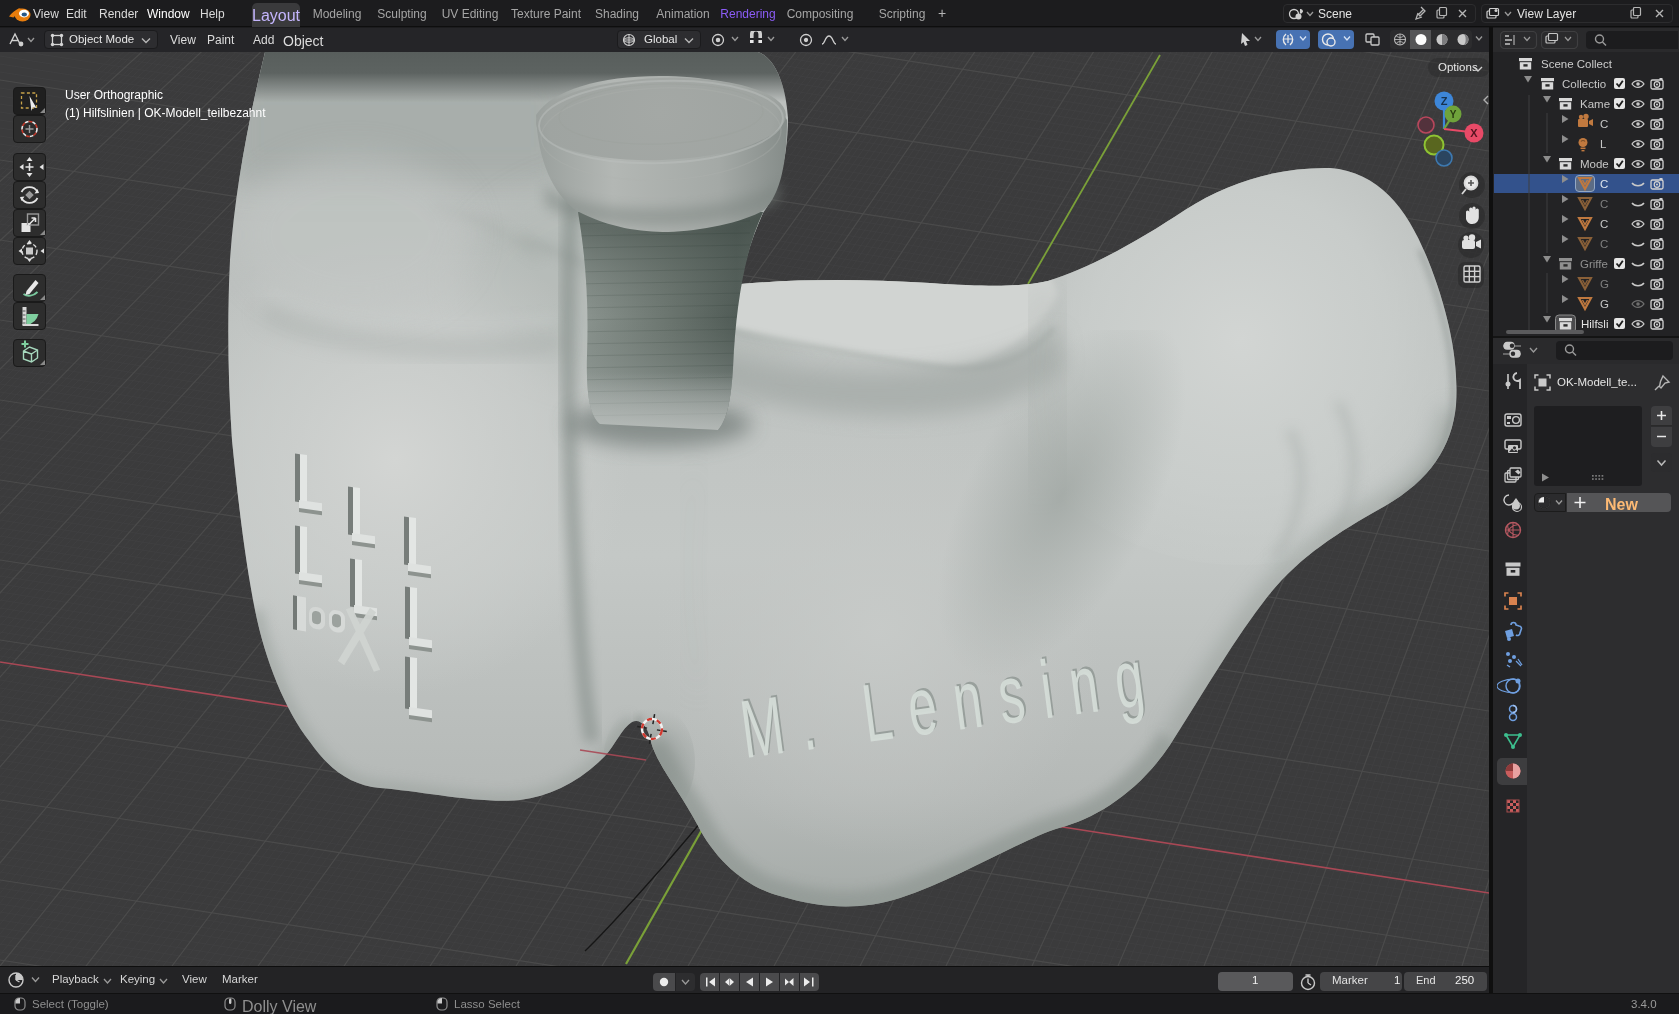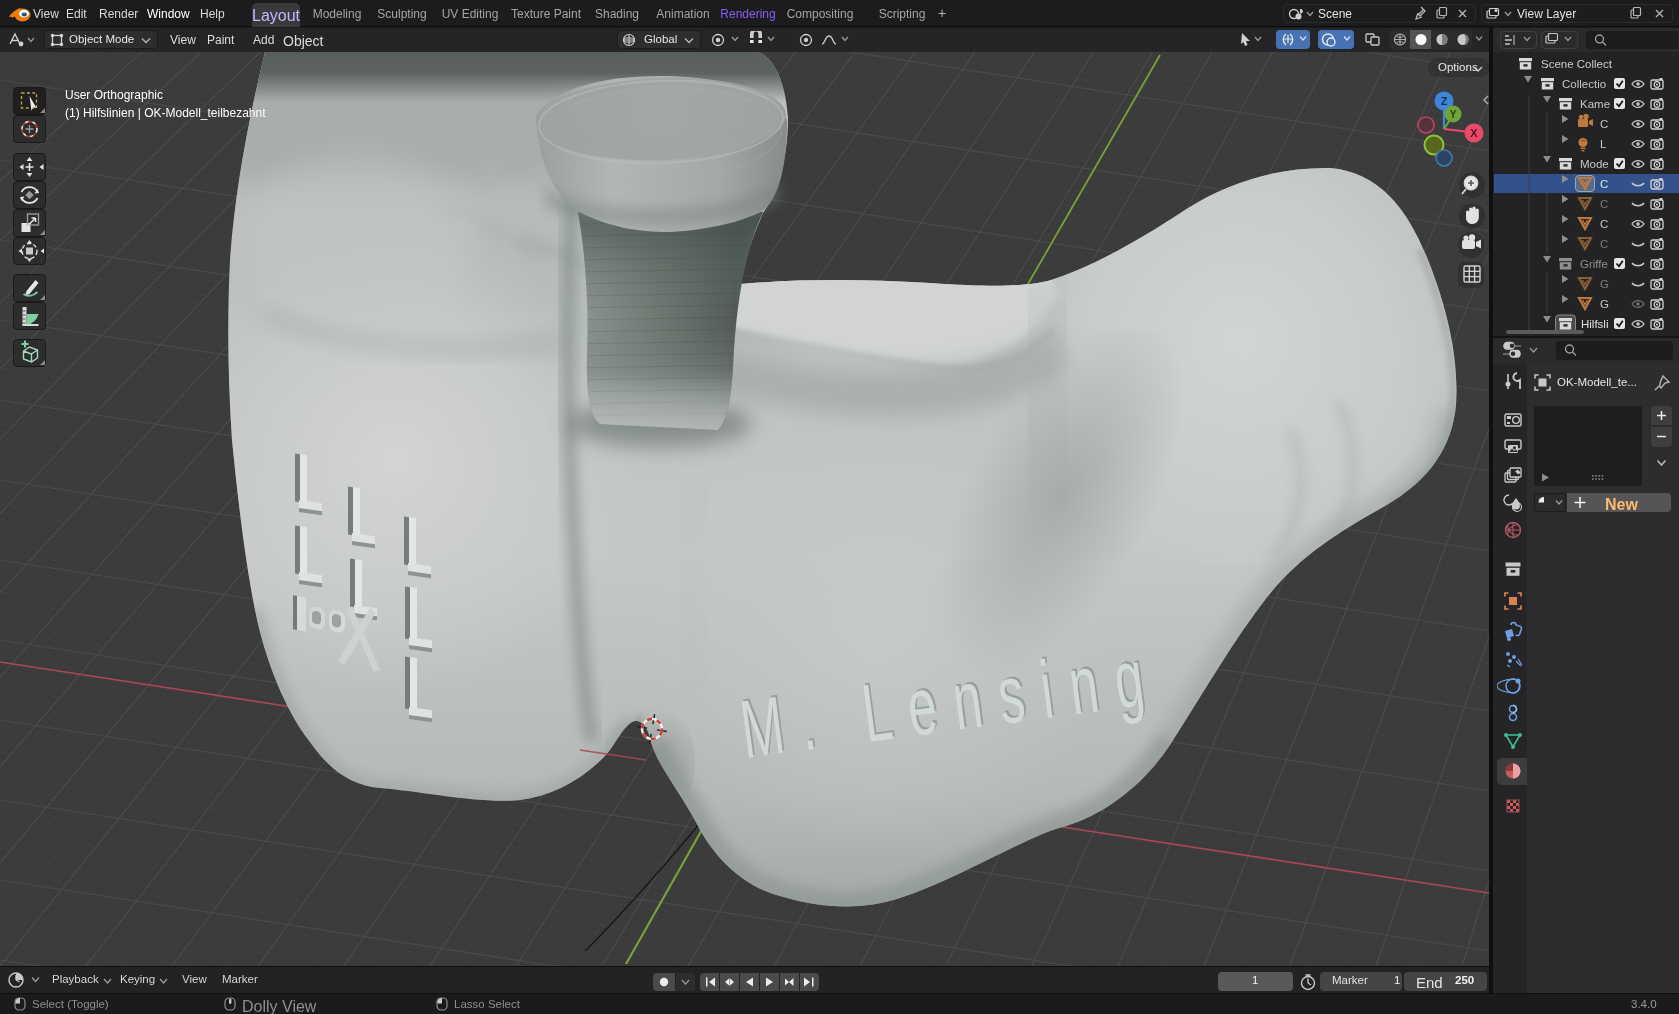"End" div.t { font-size: 15px -> 11px }
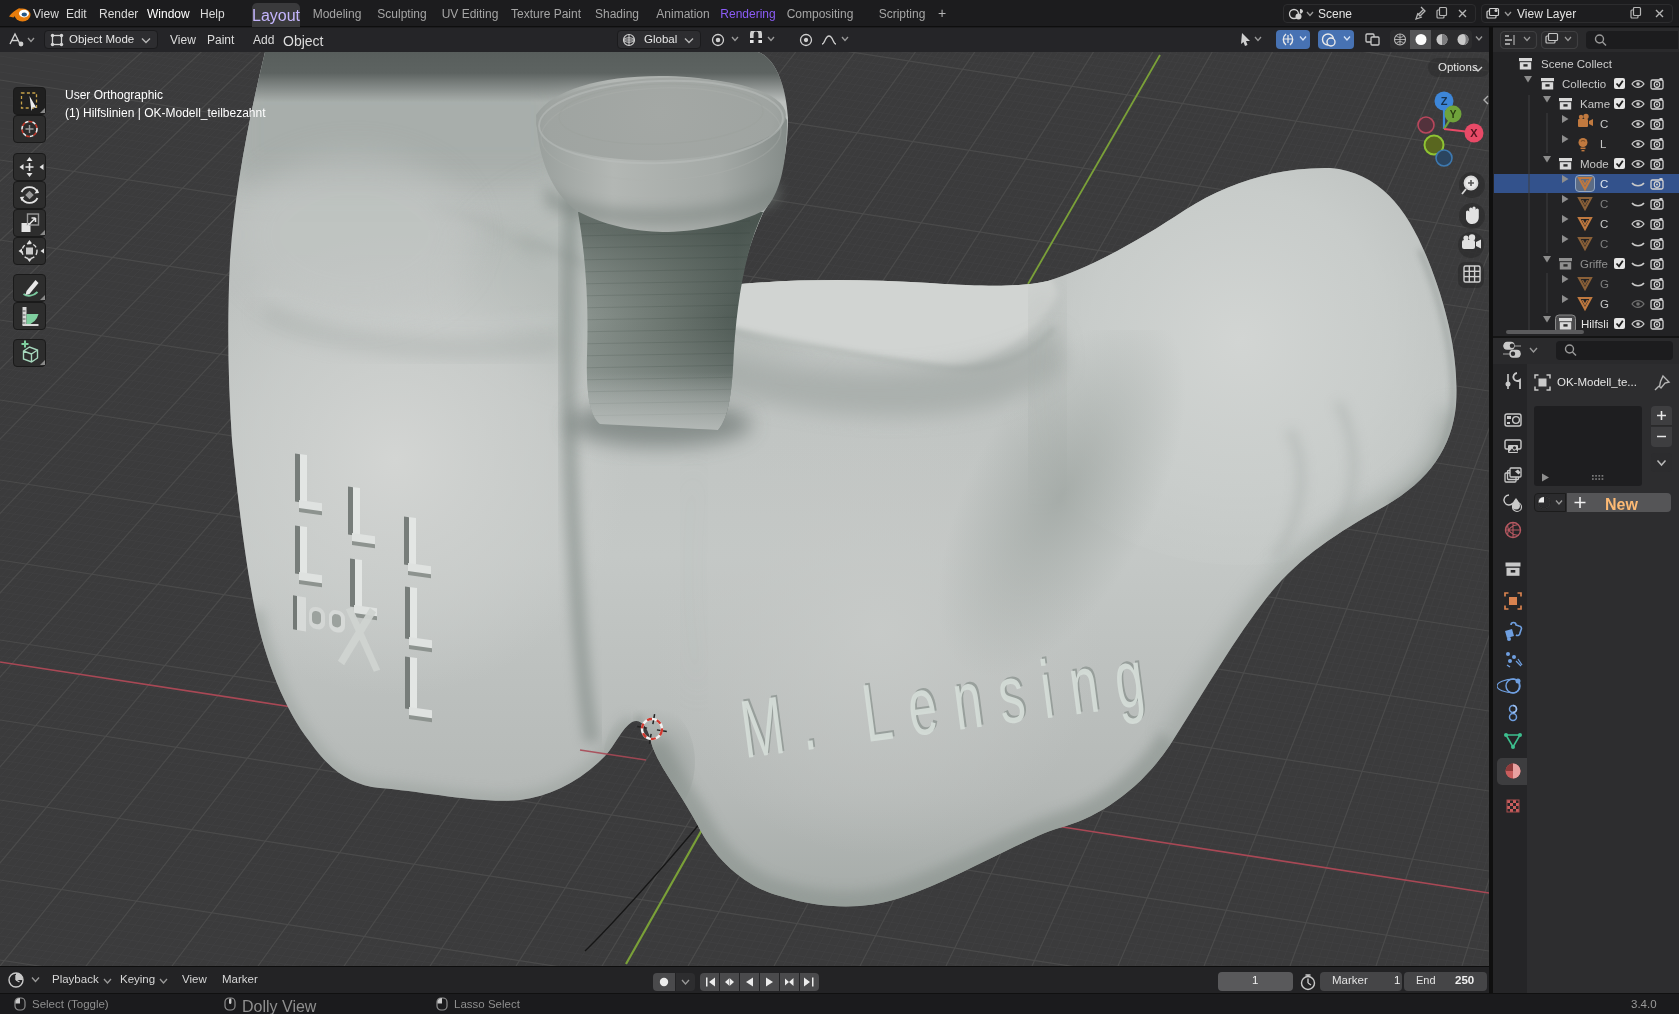"250" div.t { font-weight: bold -> normal }
